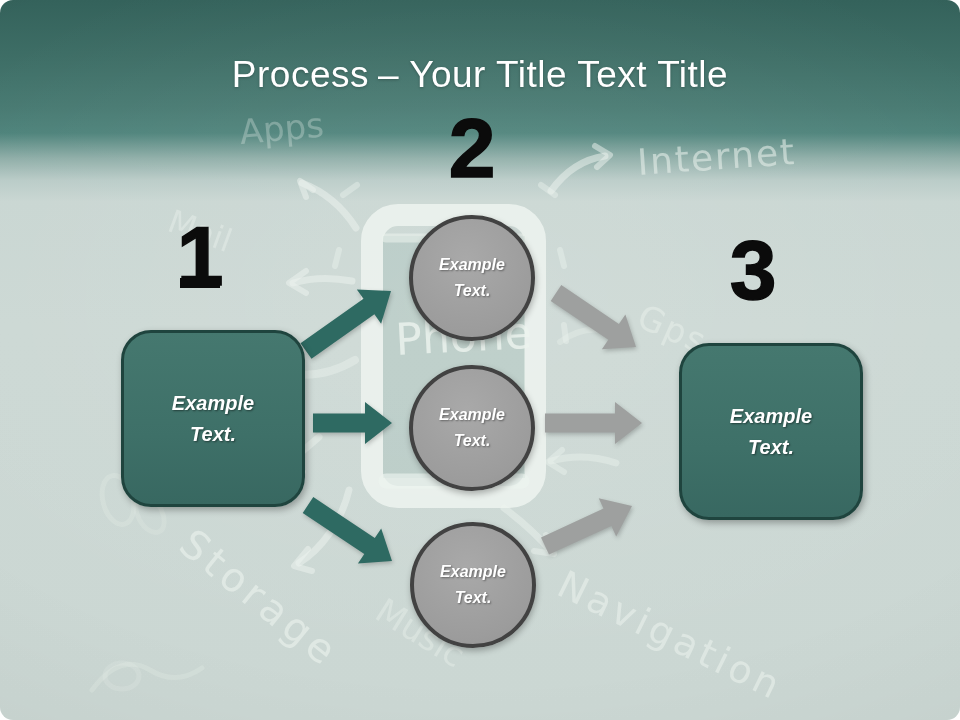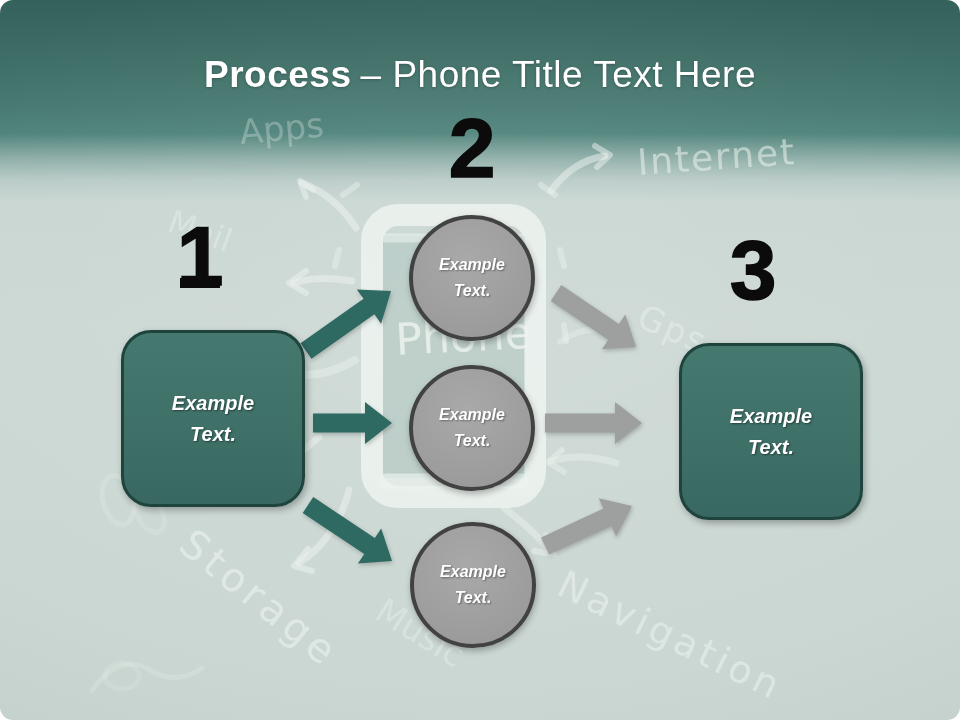"Process" .title .kw { font-weight: bold -> normal }
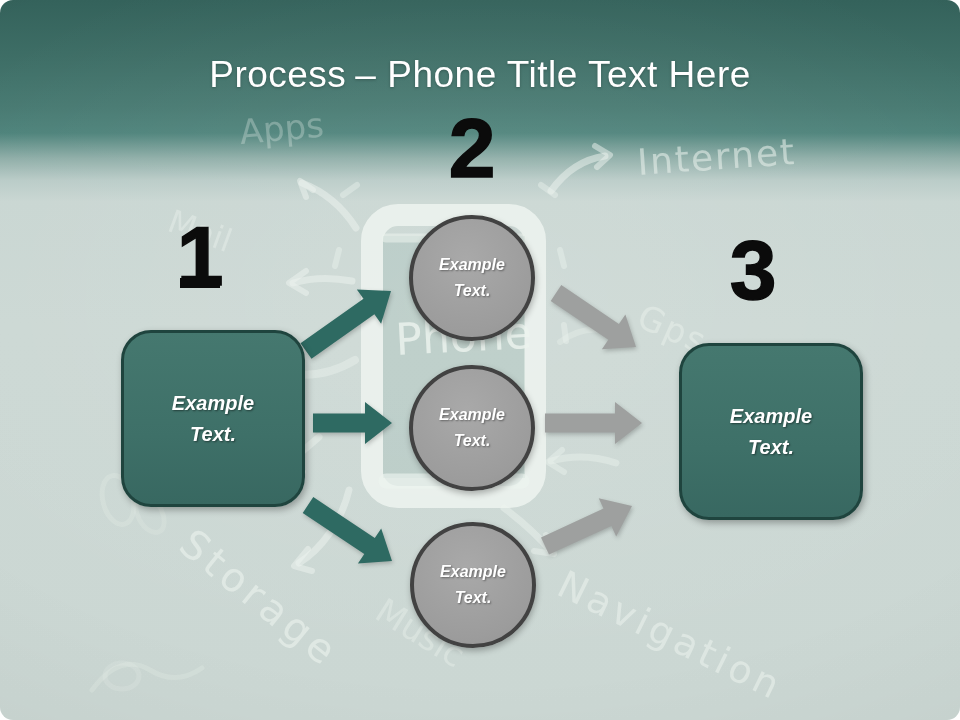"– Phone Title Text Here" span.rest { text: Phone Title Text Here -> Your Title Text Title }
